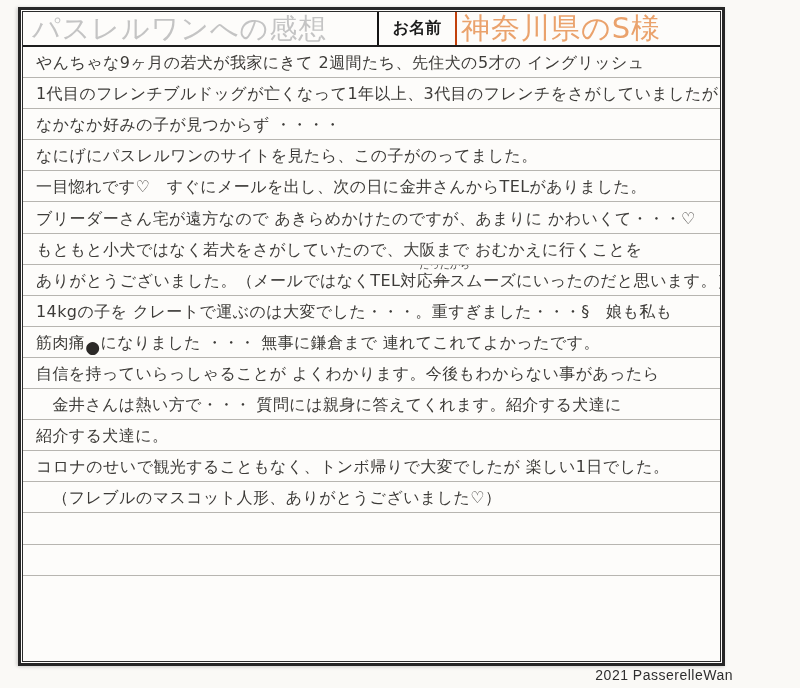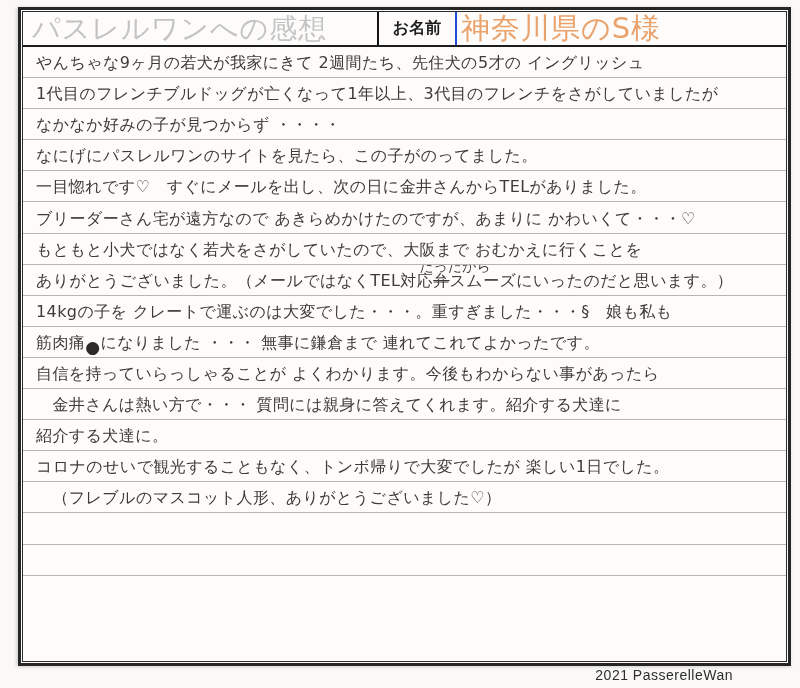"パスレルワンへの感想" .frame-outer { width: 773px -> 707px }
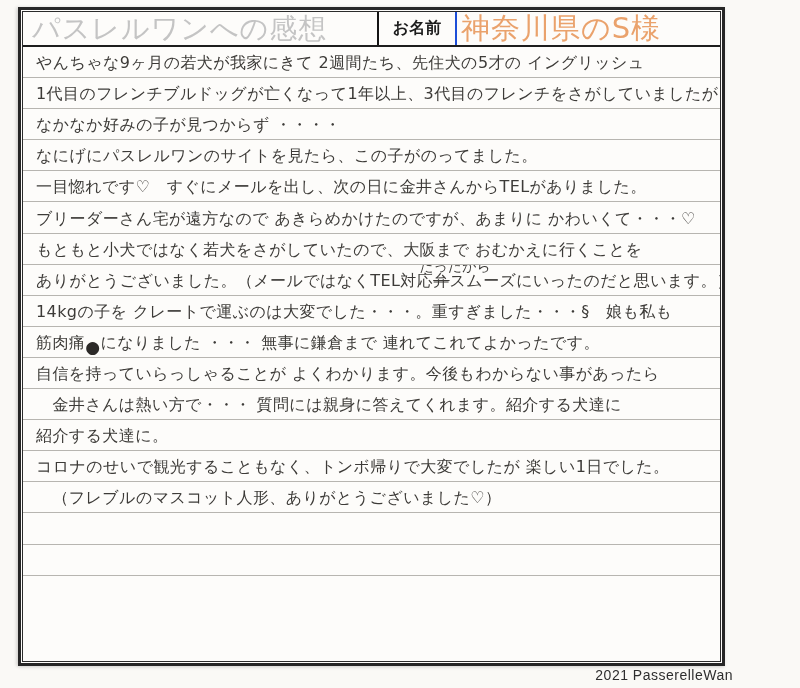"お名前" .hdr-label { border-right: 2px solid #1d4ed8 -> 2px solid #c2410c }
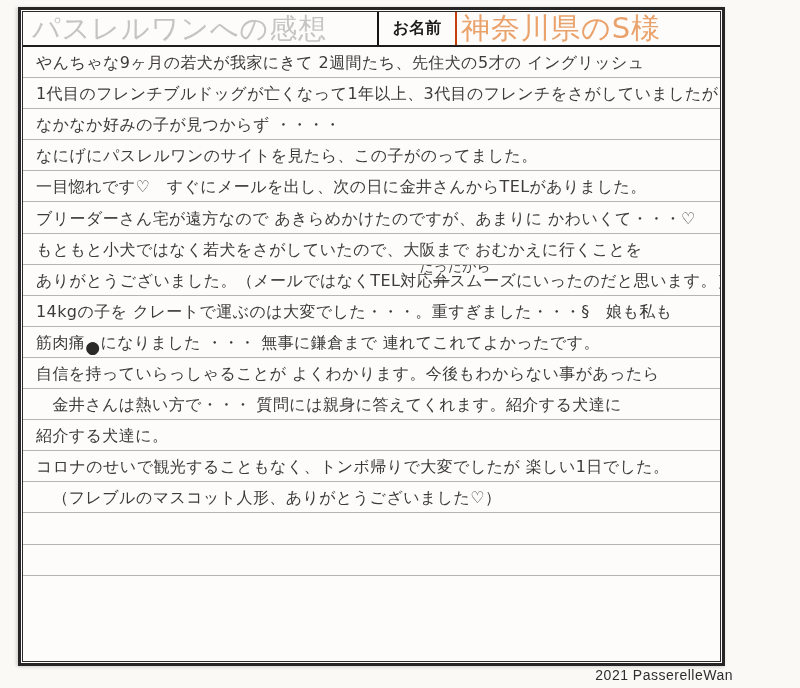"だったから" .line .above { font-size: 14px -> 10px }
